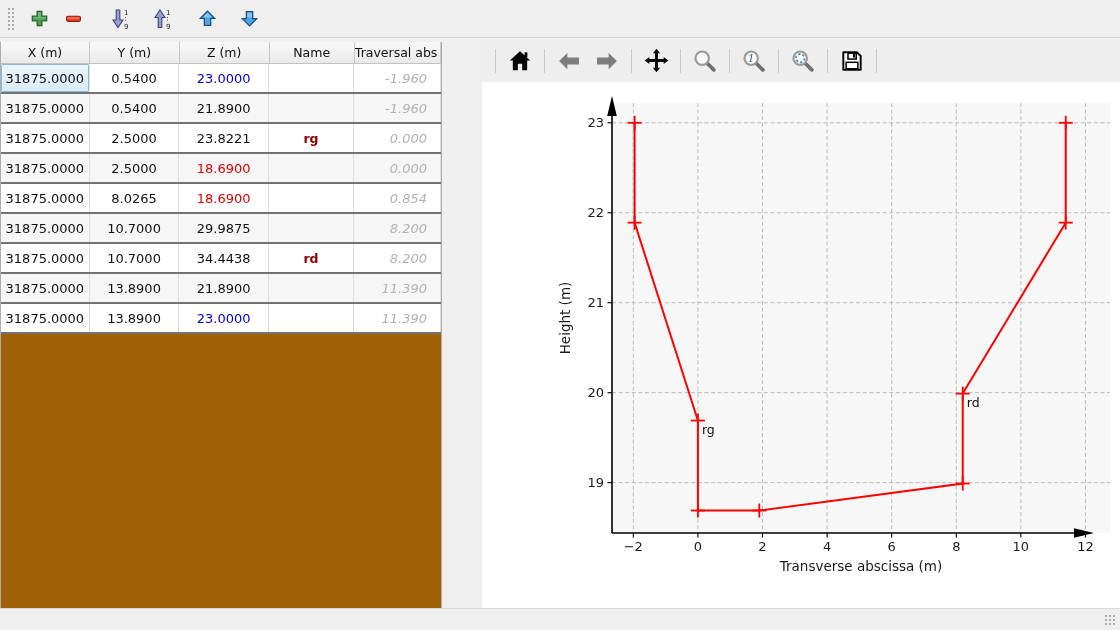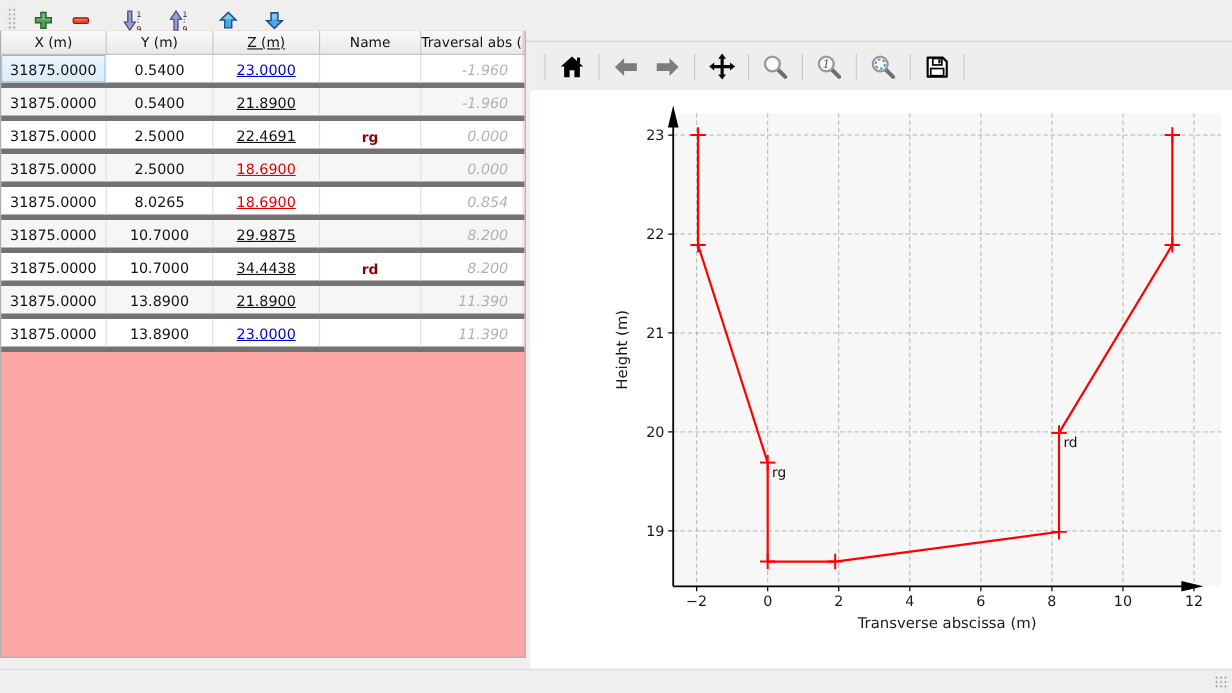"X (m)" .table-panel { background: #fca5a5 -> #a16207; top: 28px -> 42px; width: 478px -> 442px }
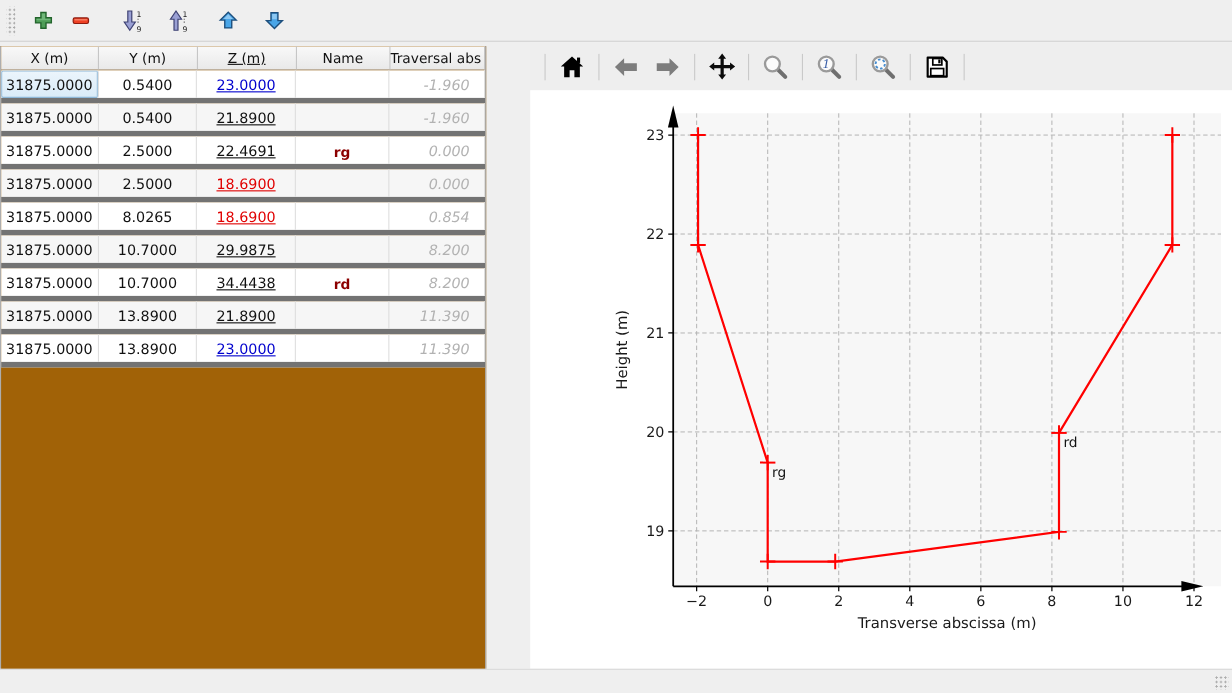"Z (m)" .col-z { text-decoration: underline -> none }
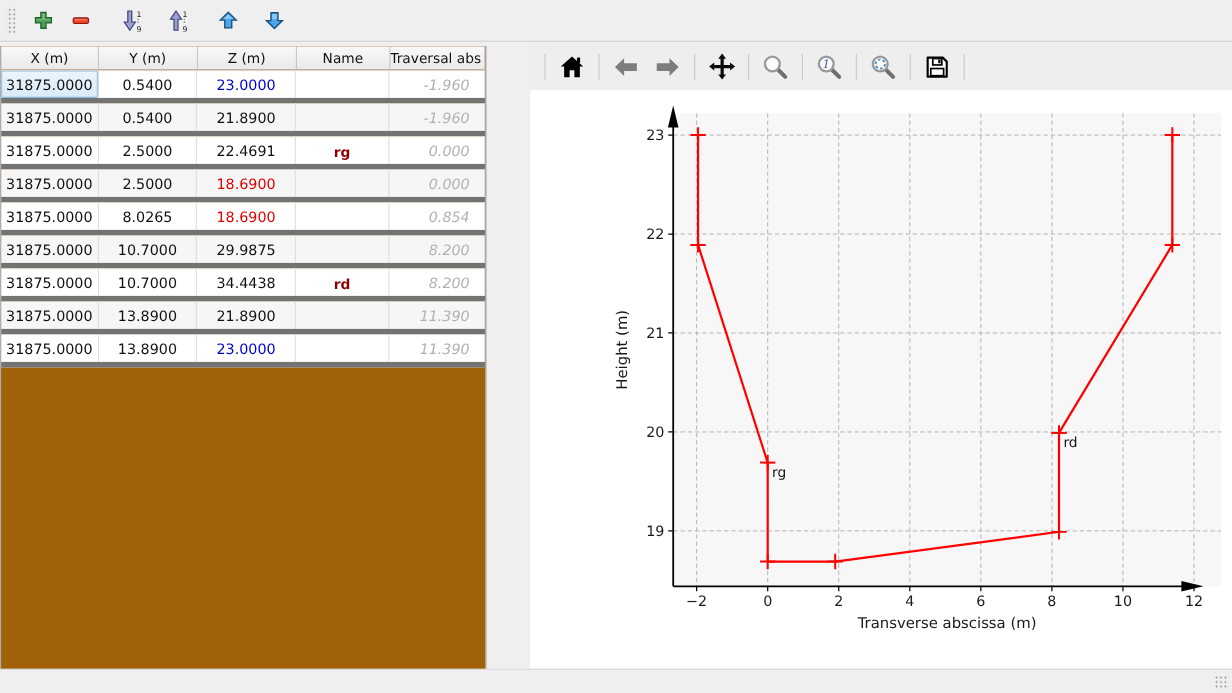"31875.0000" .t-row { border-bottom: 5px solid #737373 -> 2px solid #737373 }
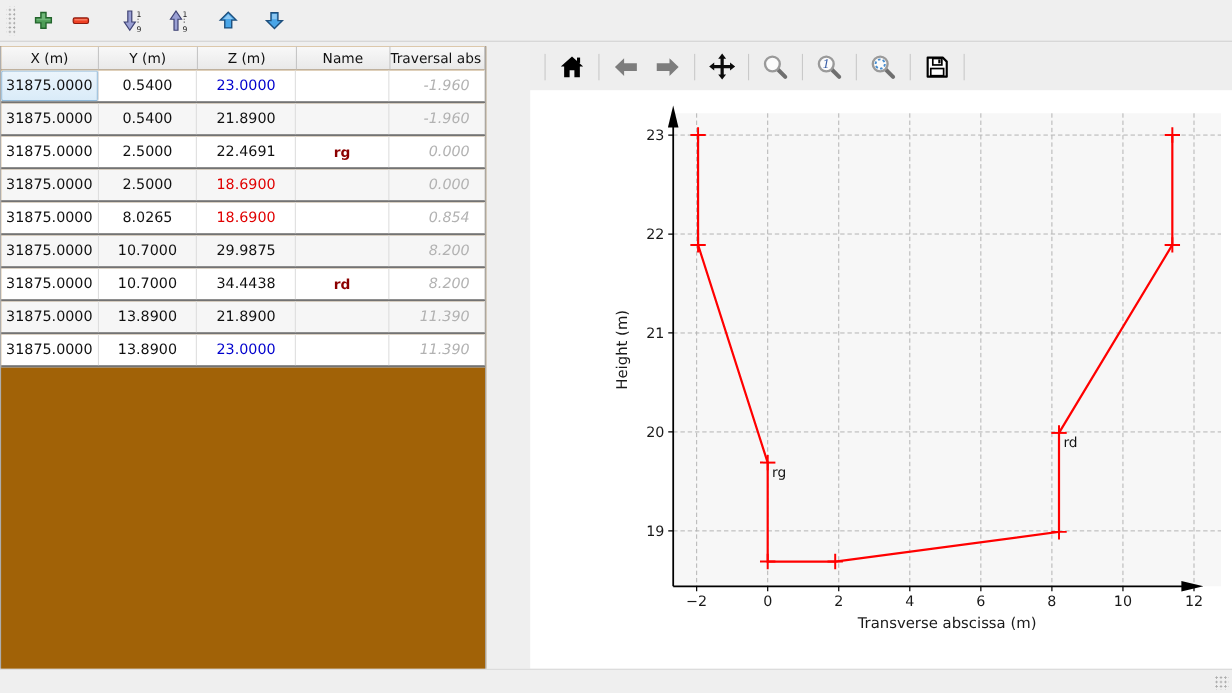"22.4691" div.t-cell { text: 22.4691 -> 23.8221 }
